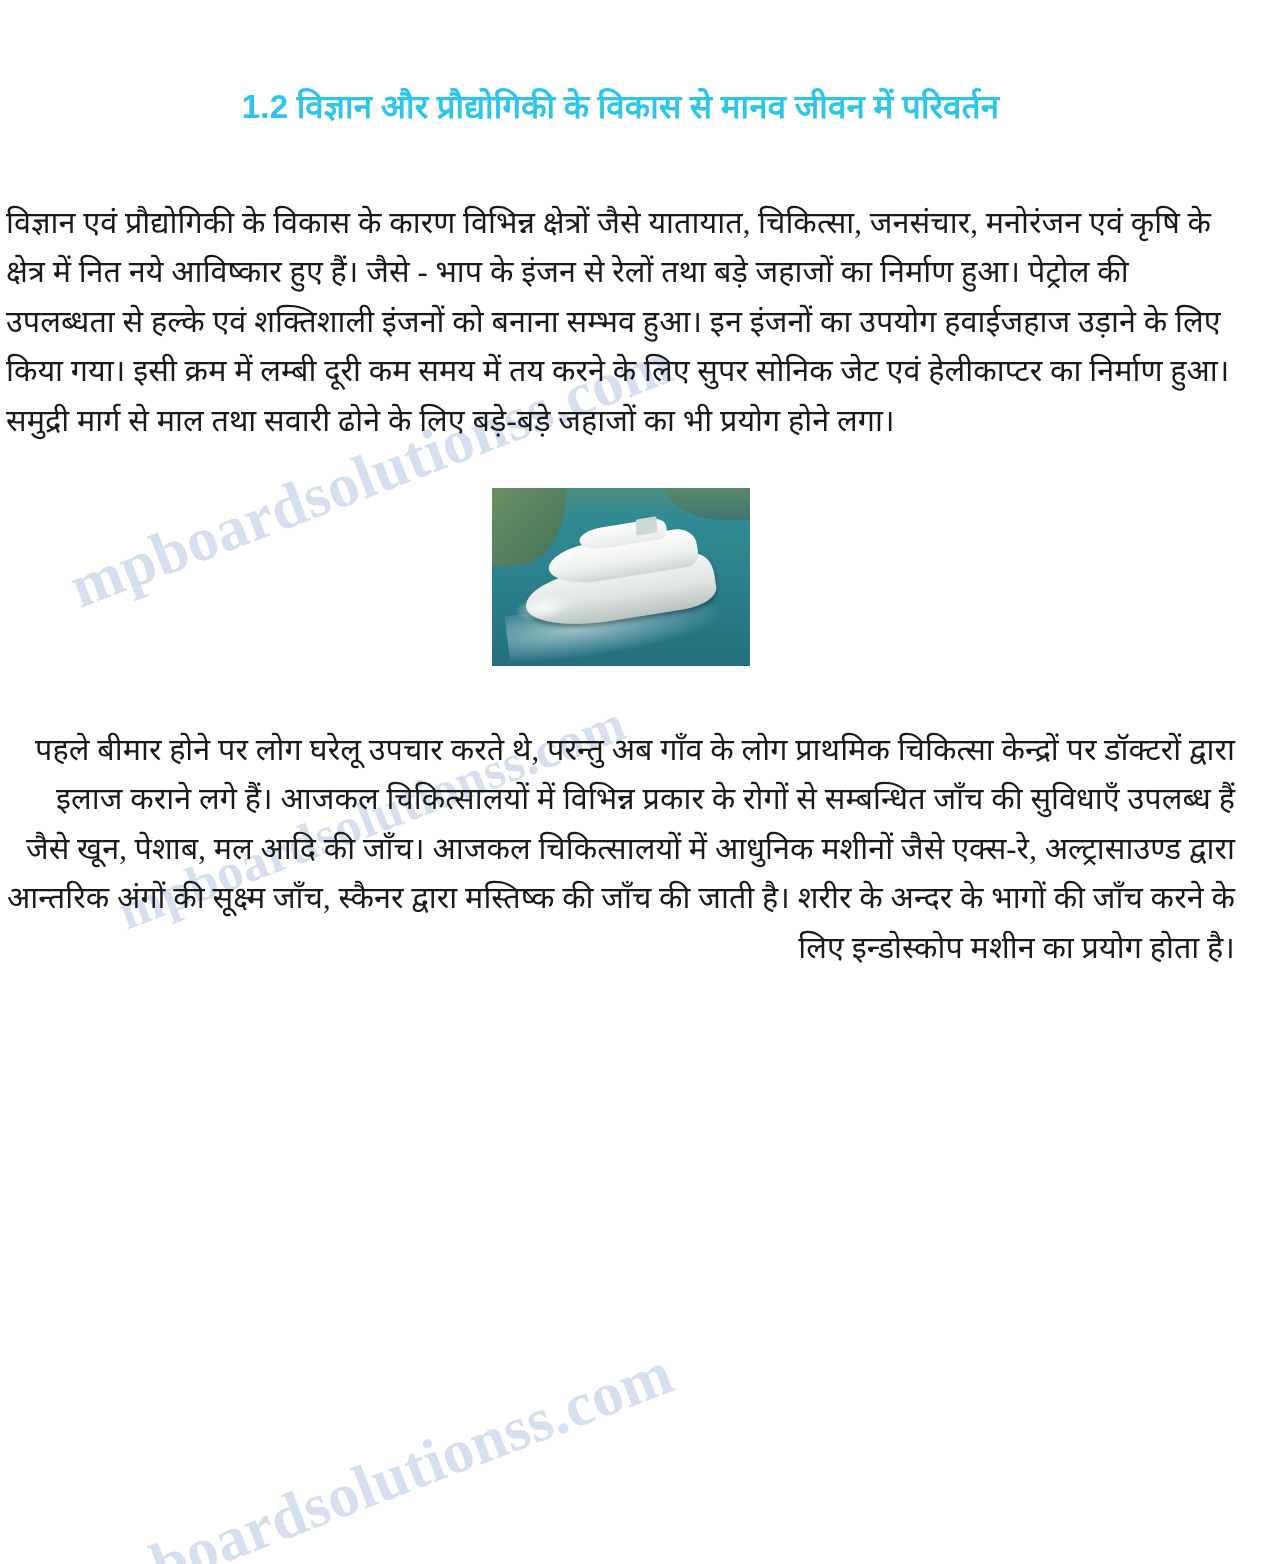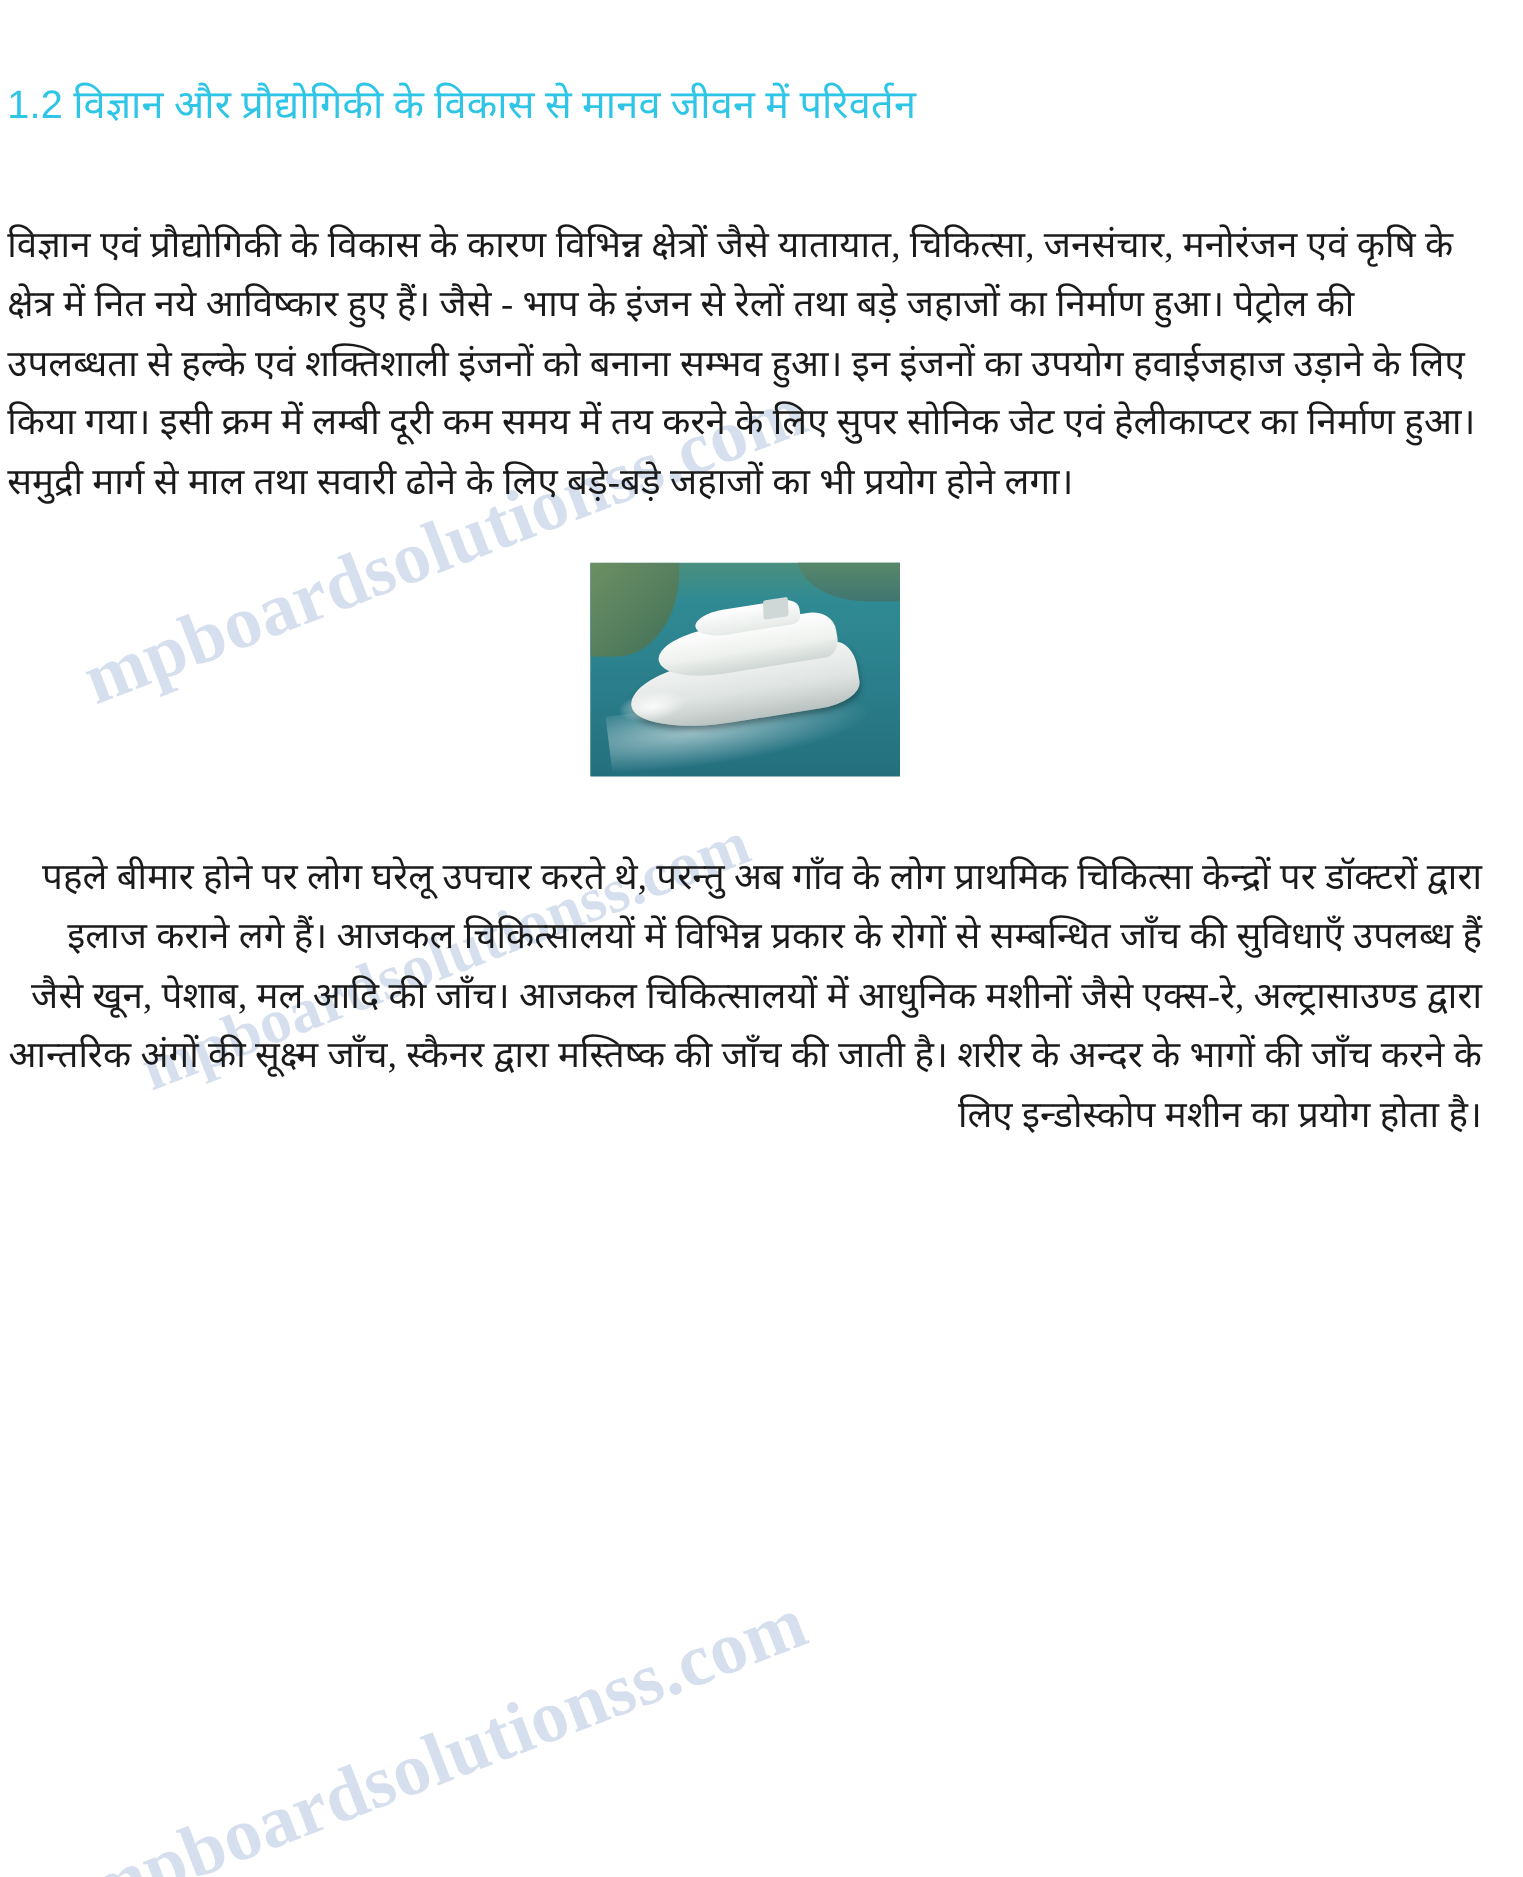"1.2 विज्ञान और प्रौद्योगिकी के" h2.section-heading { font-weight: 400 -> 700; margin: 66px 0 70px 0 -> 86px 0 70px 0; text-align: none -> center }
